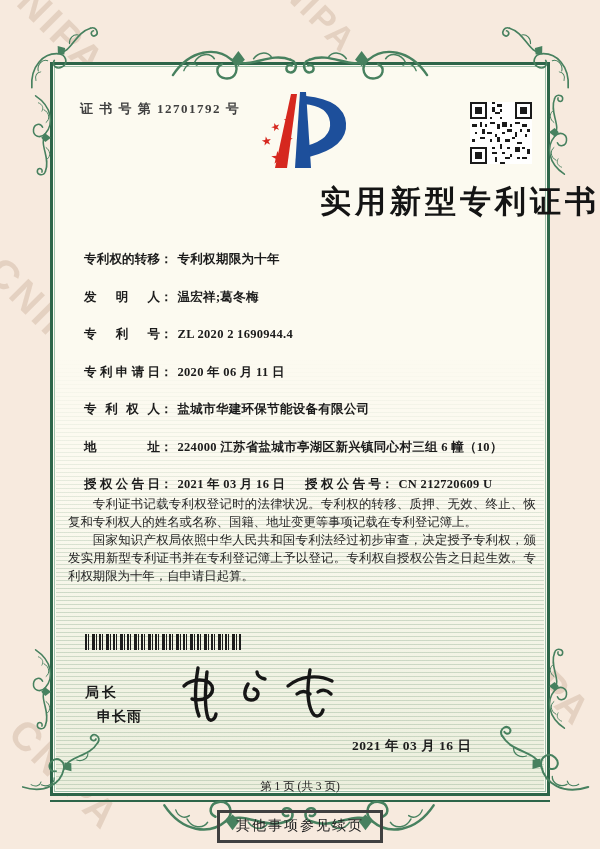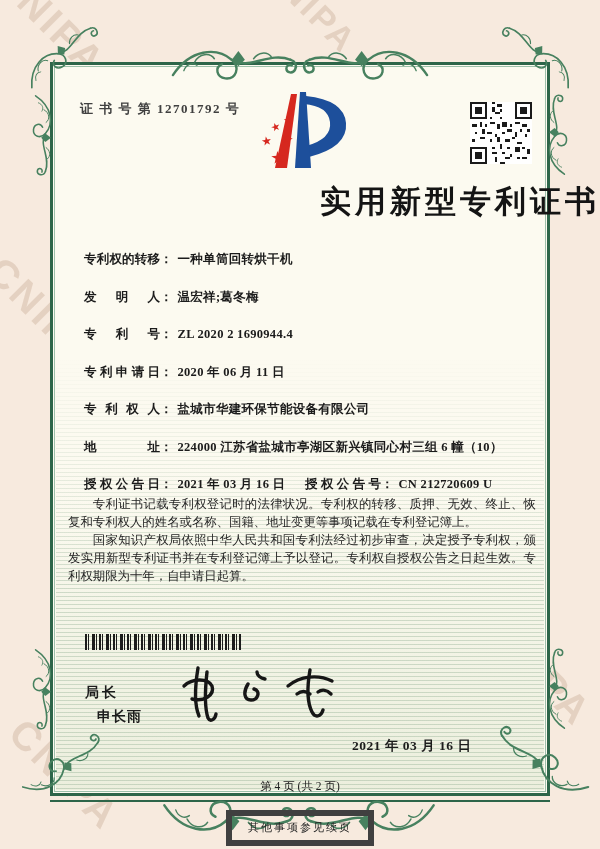"一种单筒回转烘干机" span.val { text: 一种单筒回转烘干机 -> 专利权期限为十年 }
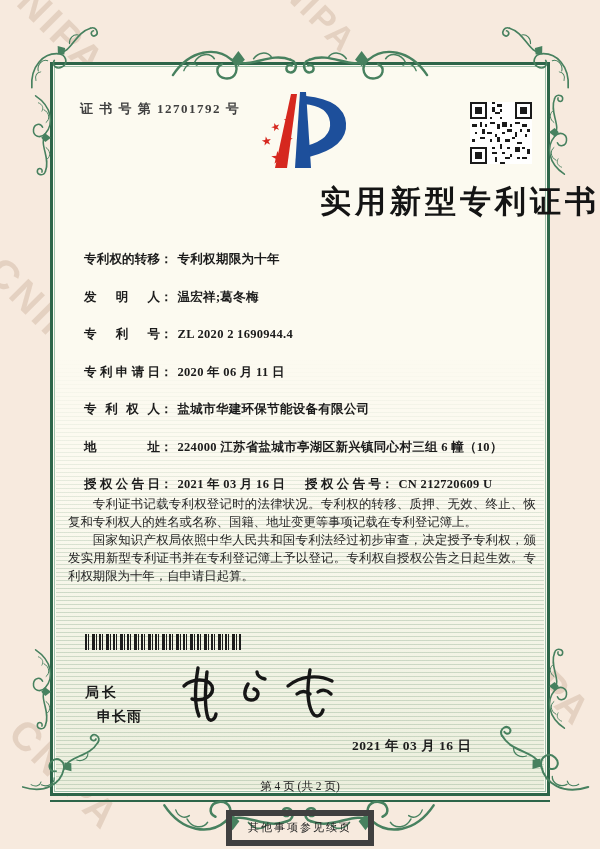"第 4 页 (共 2" div.page-info { text: 4 页 (共 2 -> 1 页 (共 3 }
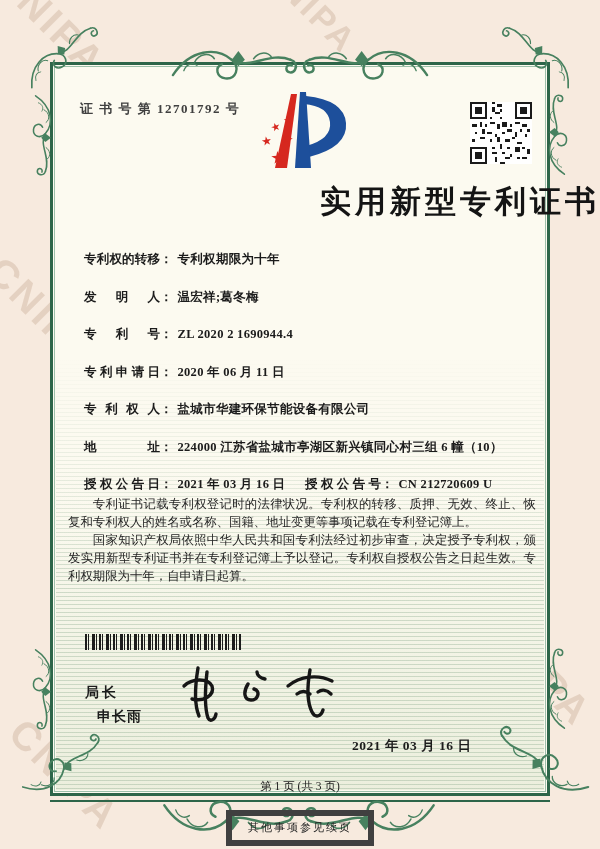"其他事项参见续页" .footer-note { border: 6px solid #404040 -> 3px solid #404040; font-size: 11px -> 14px }
